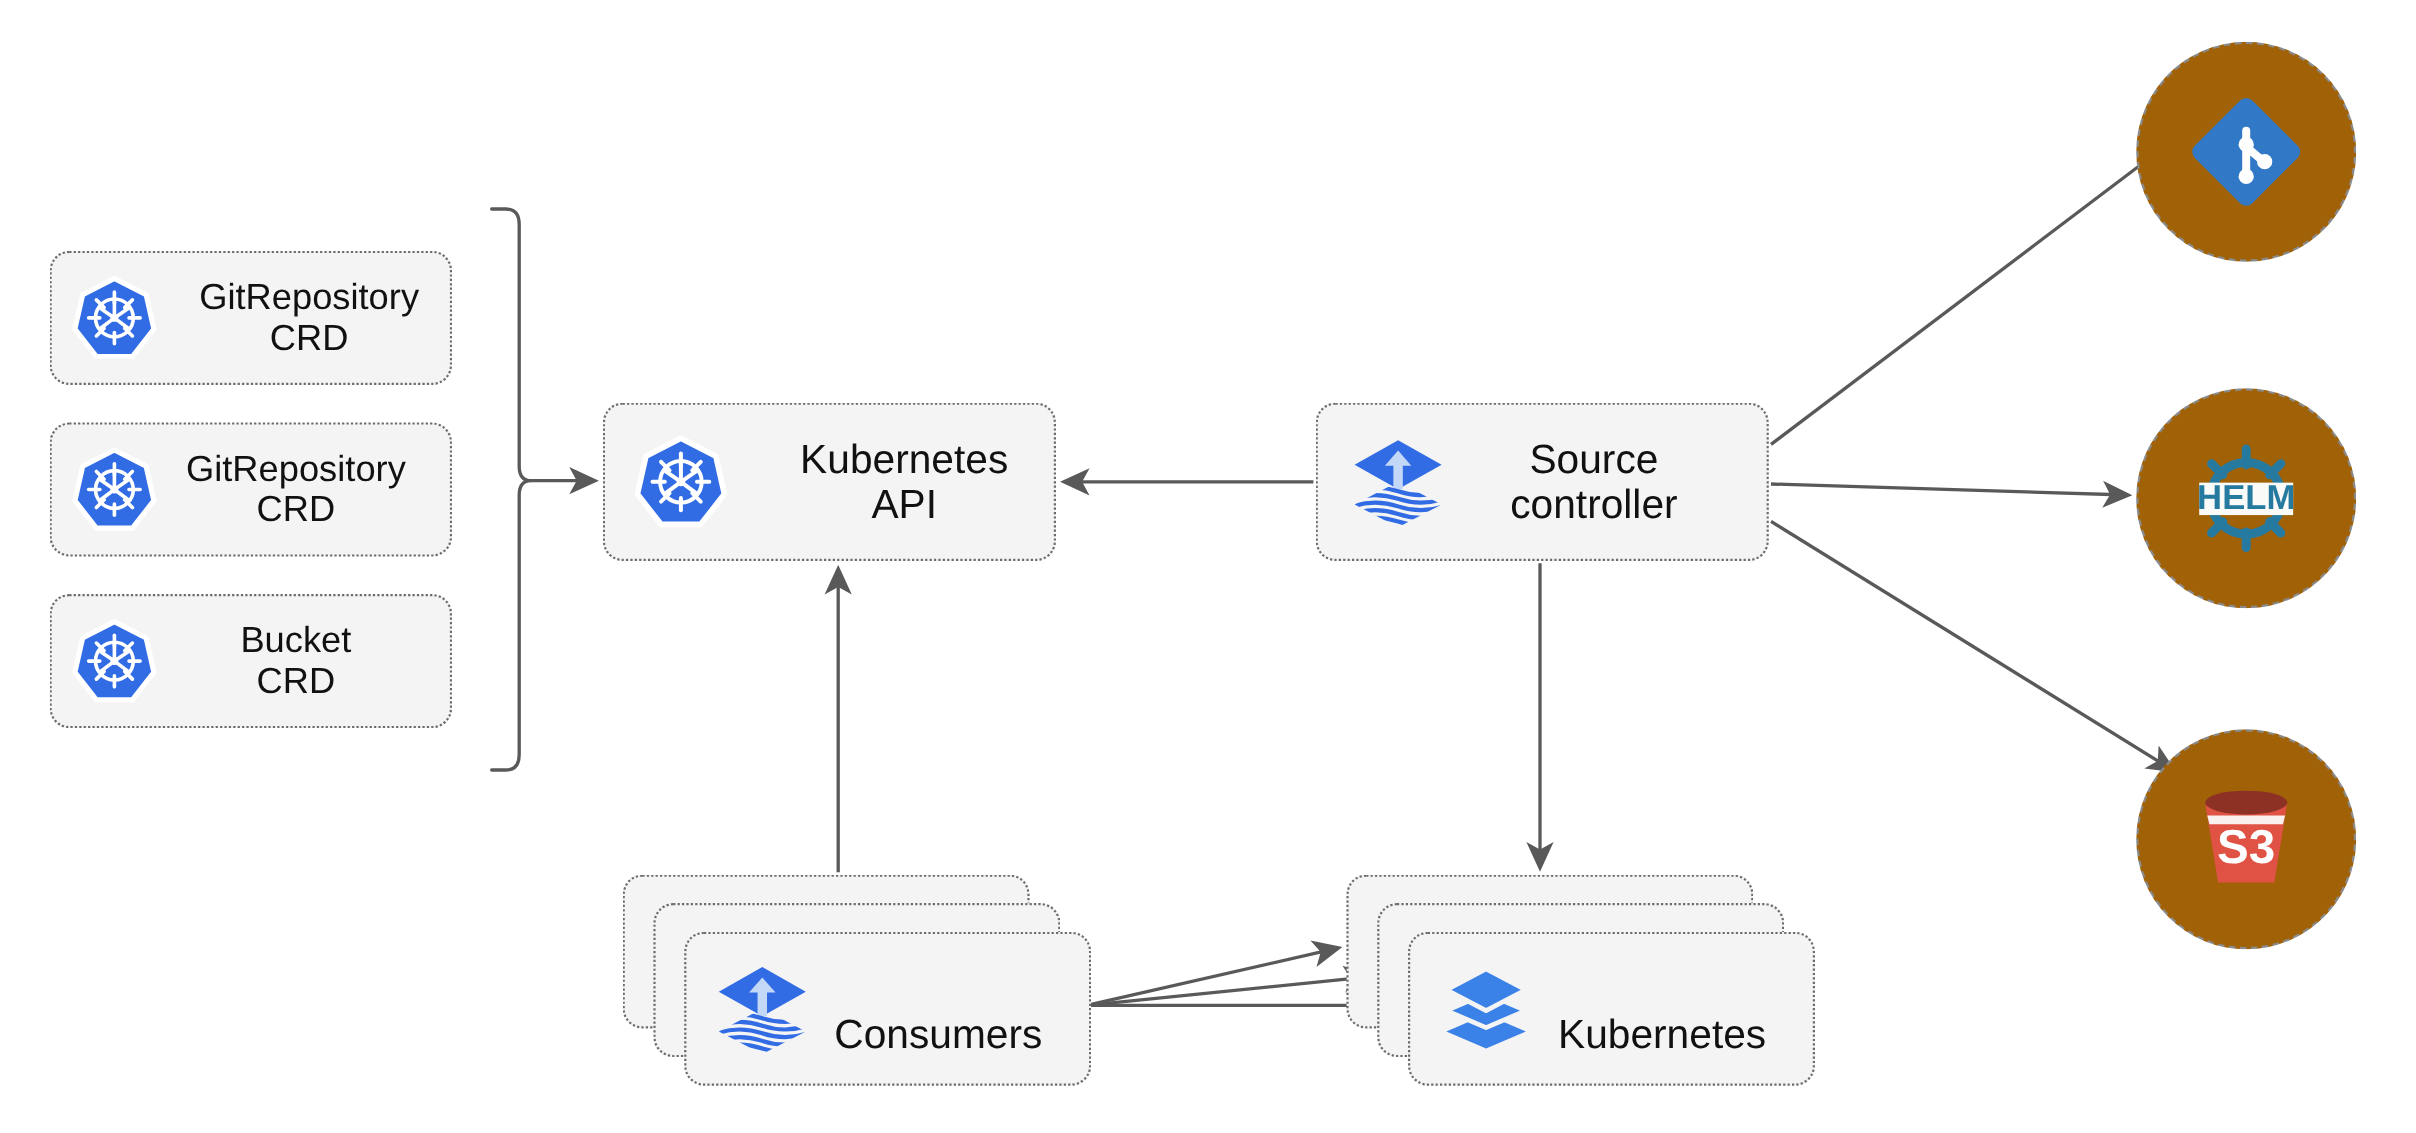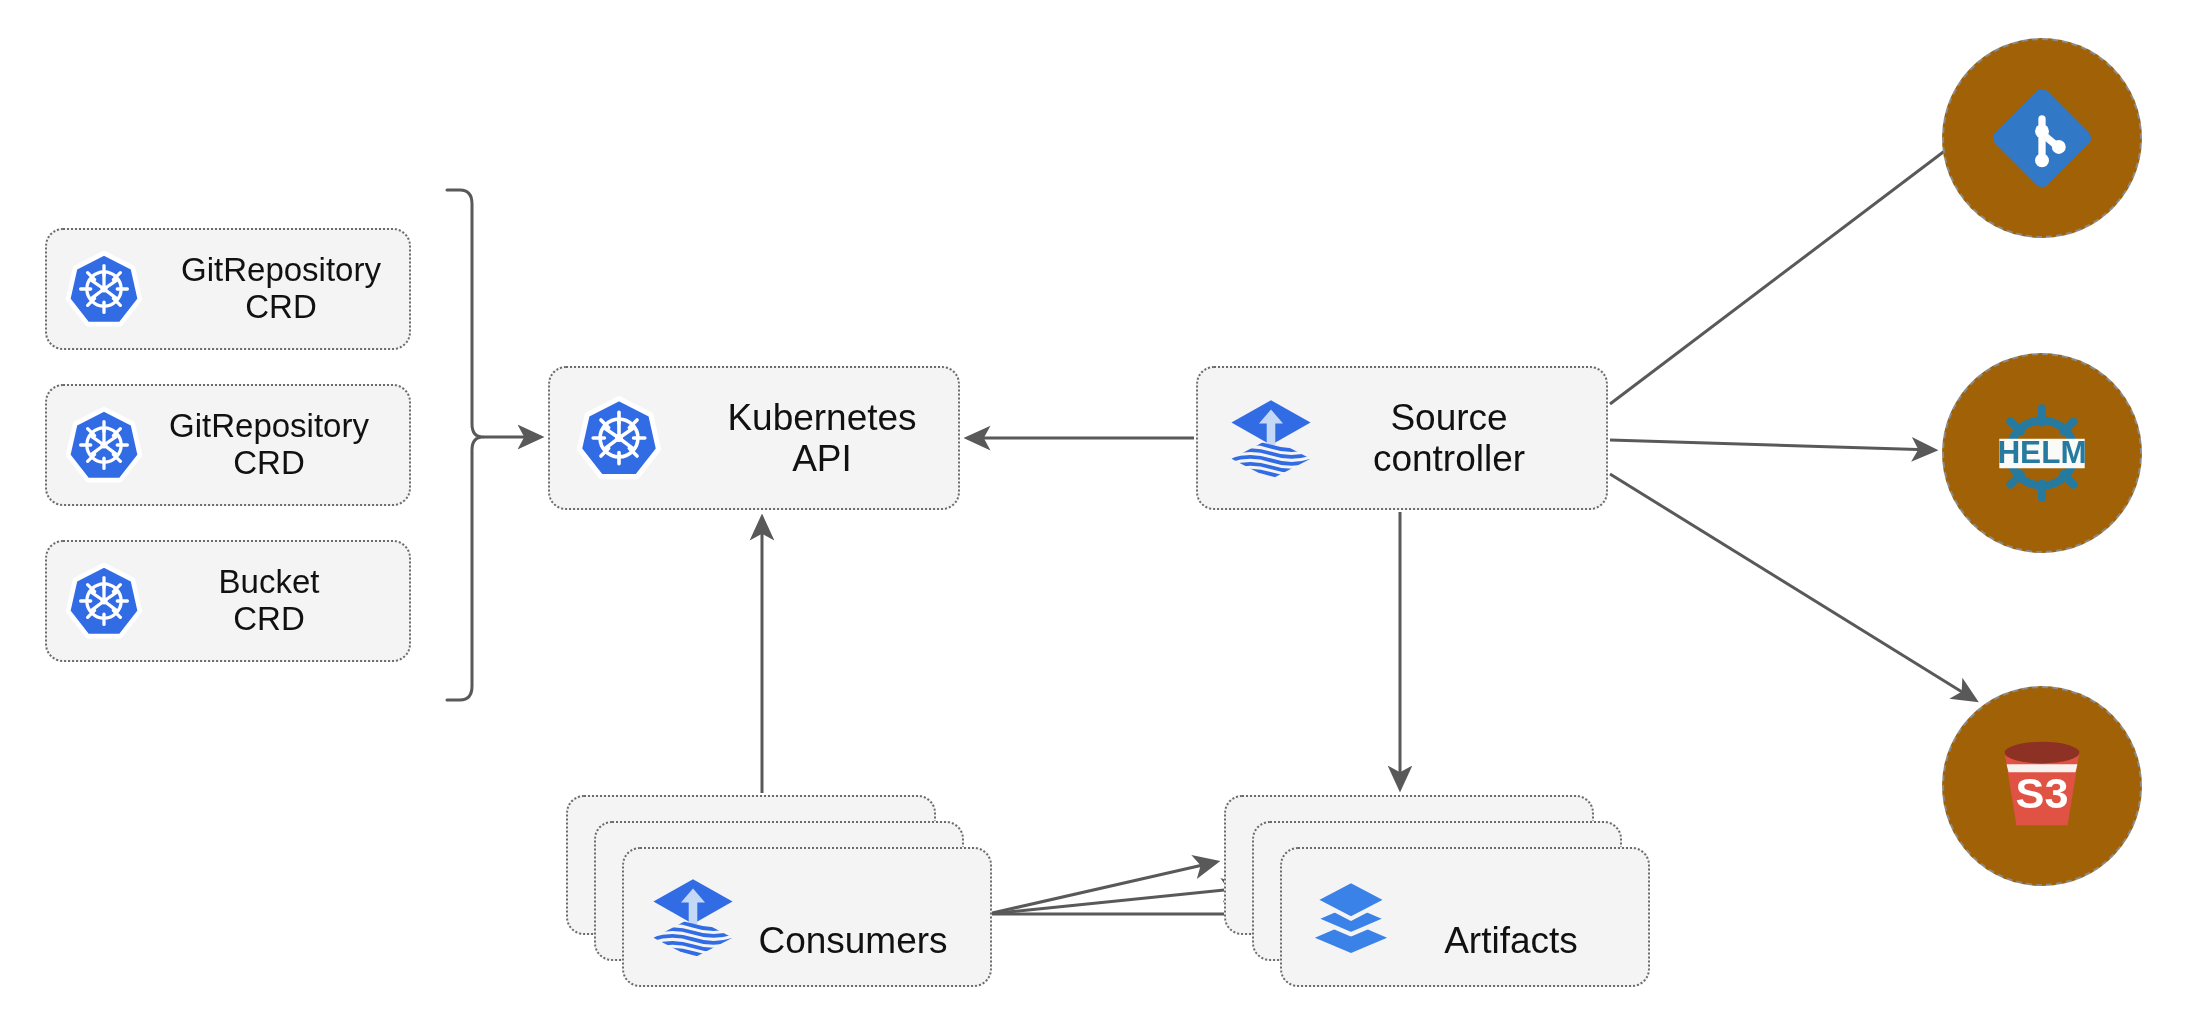"S3" #circle-s3 { top: 686px -> 663px }
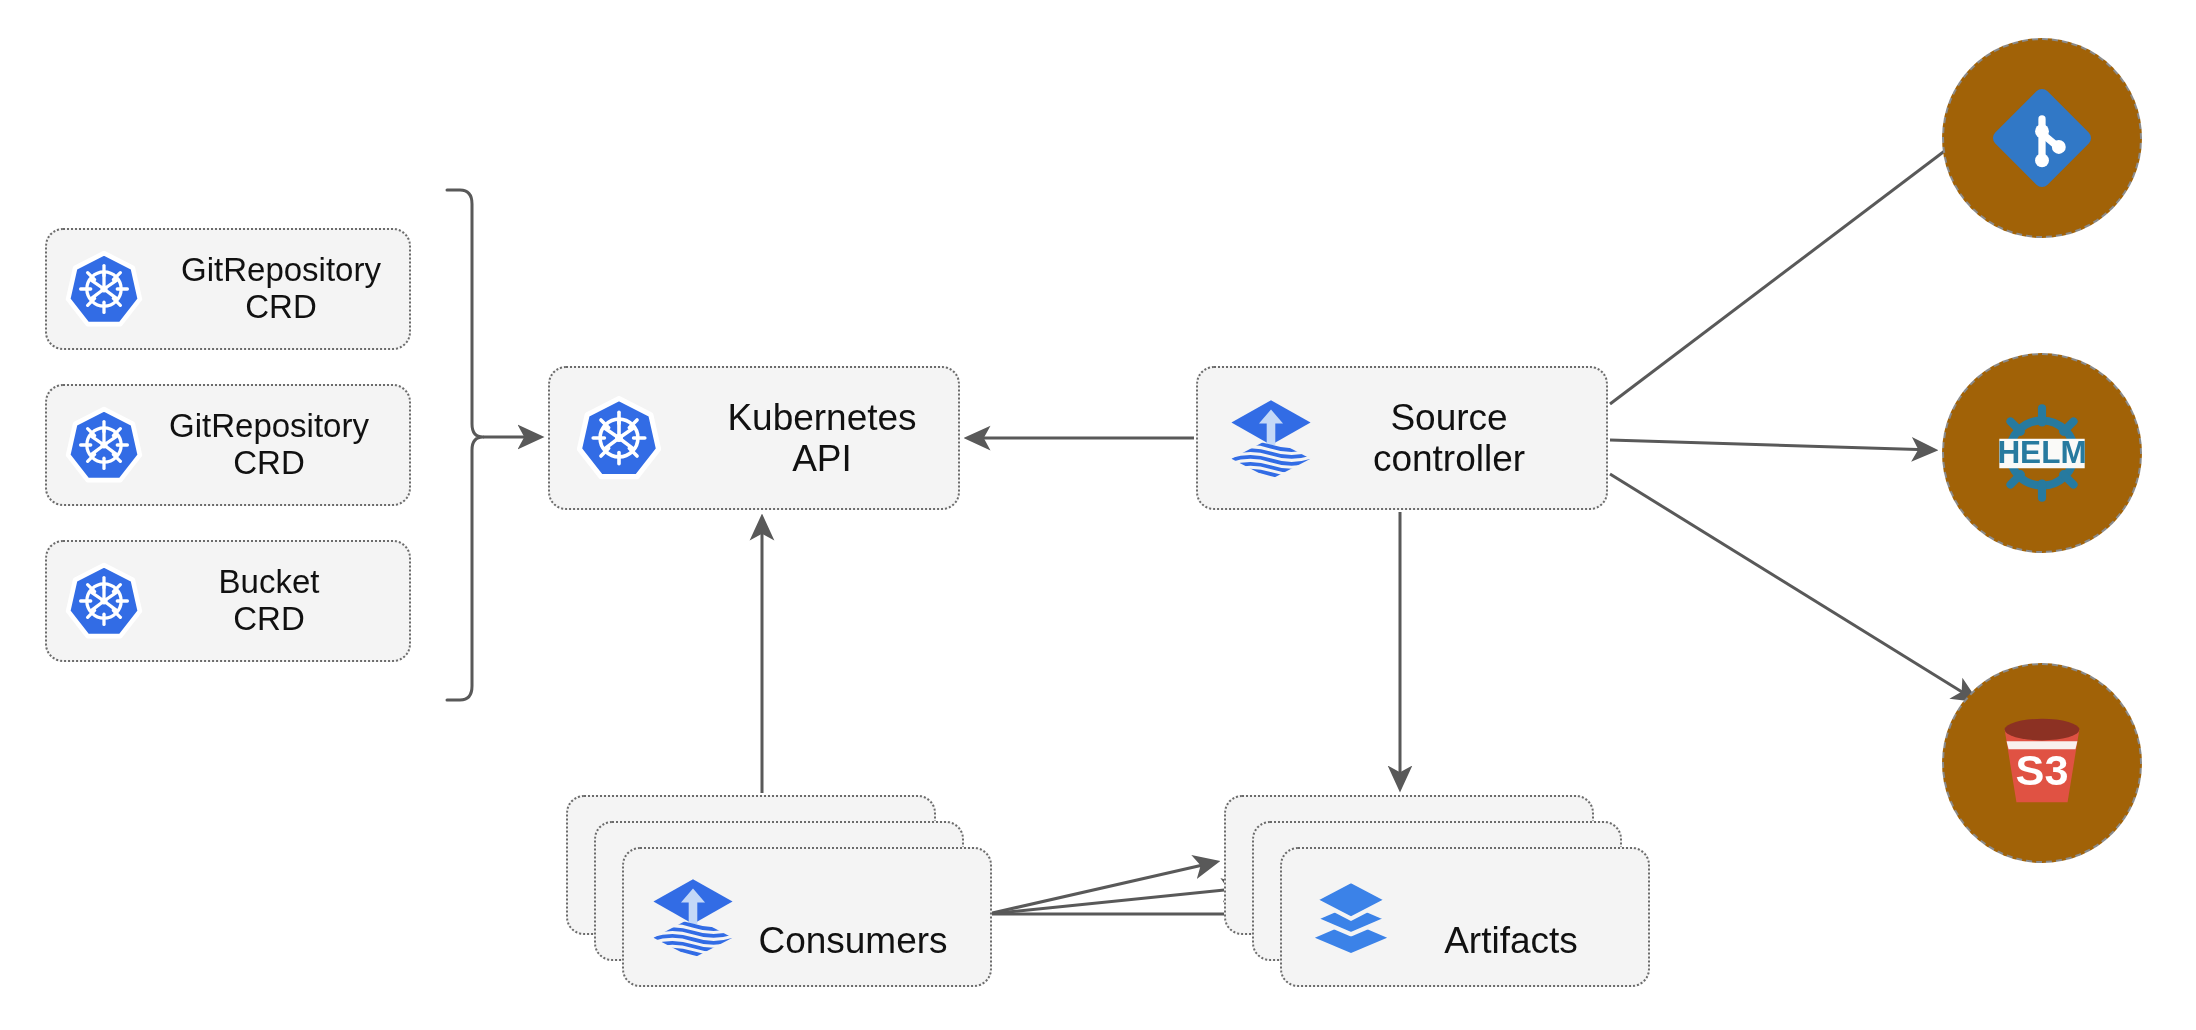"Artifacts" span.label { text: Artifacts -> Kubernetes }
